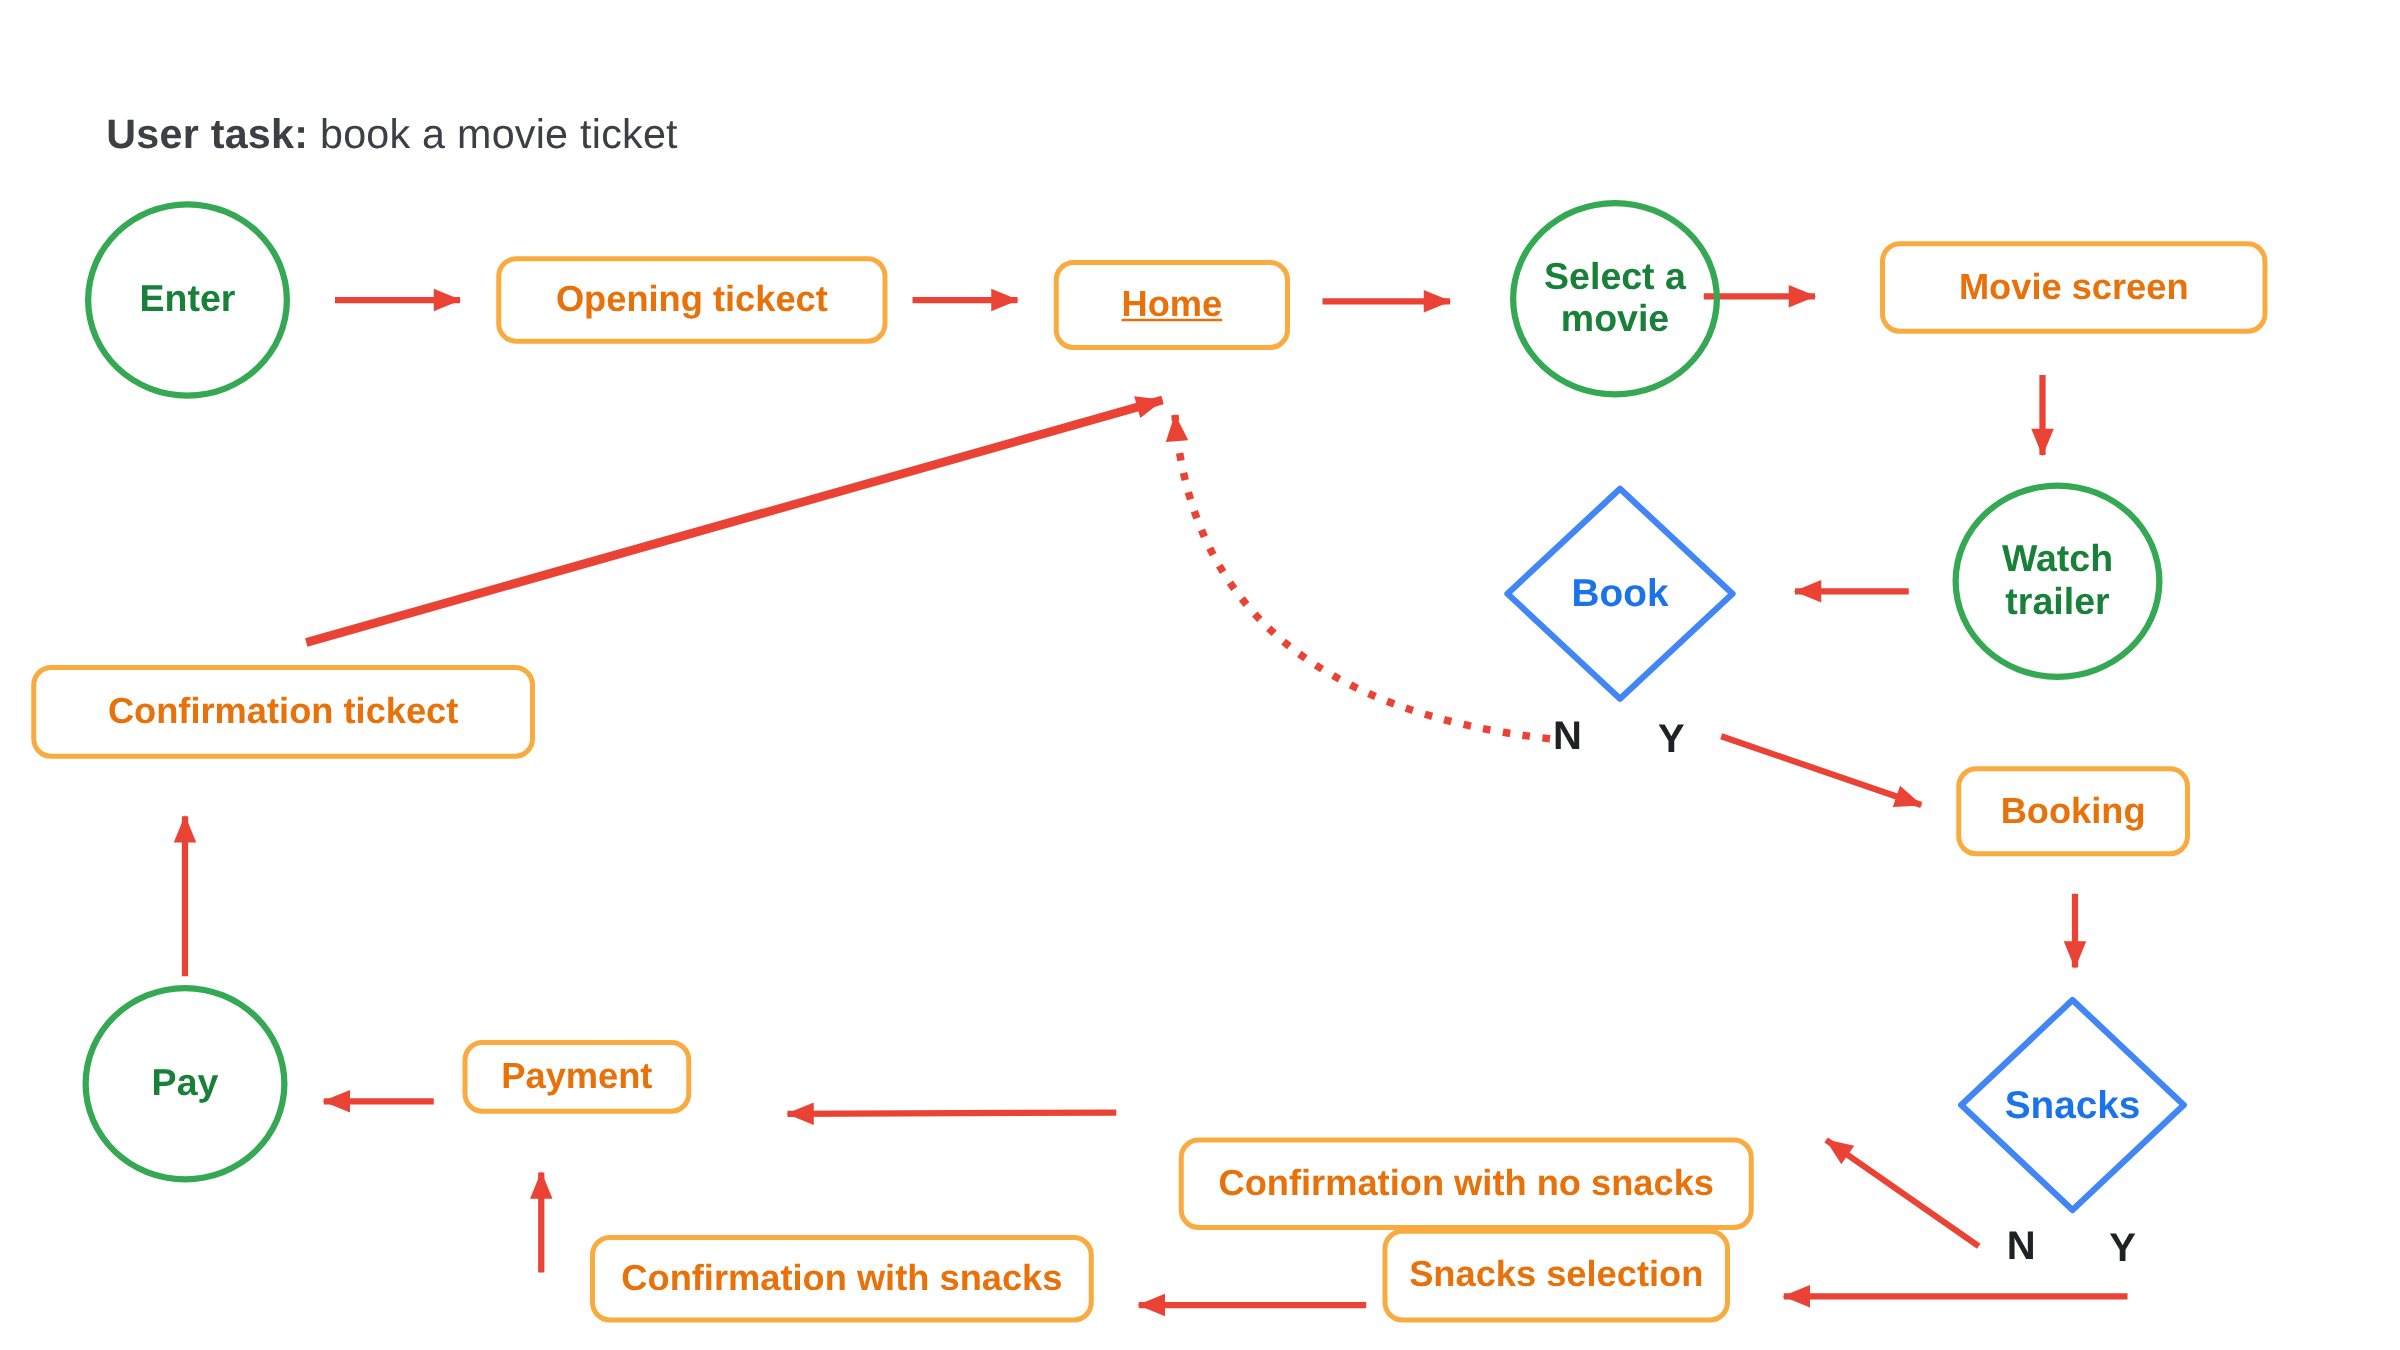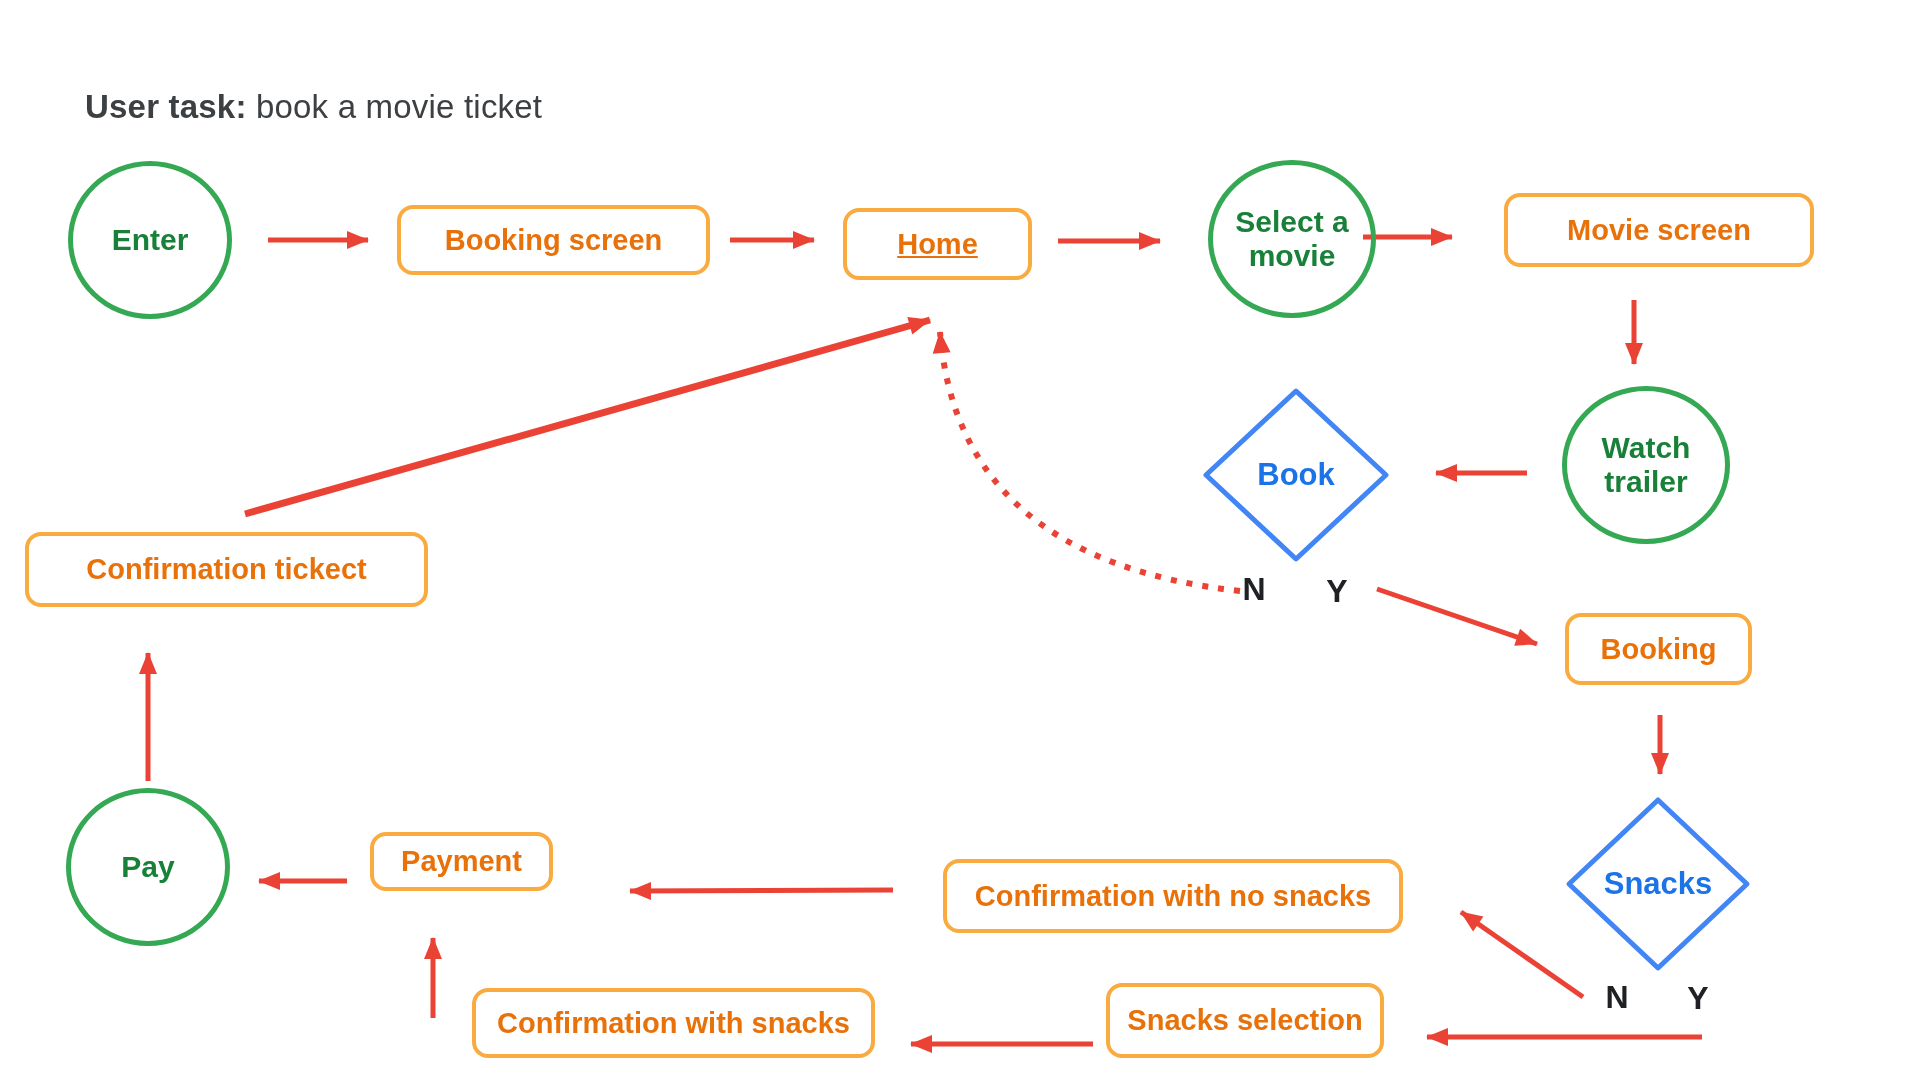"Booking screen" span { text: Booking screen -> Opening tickect }
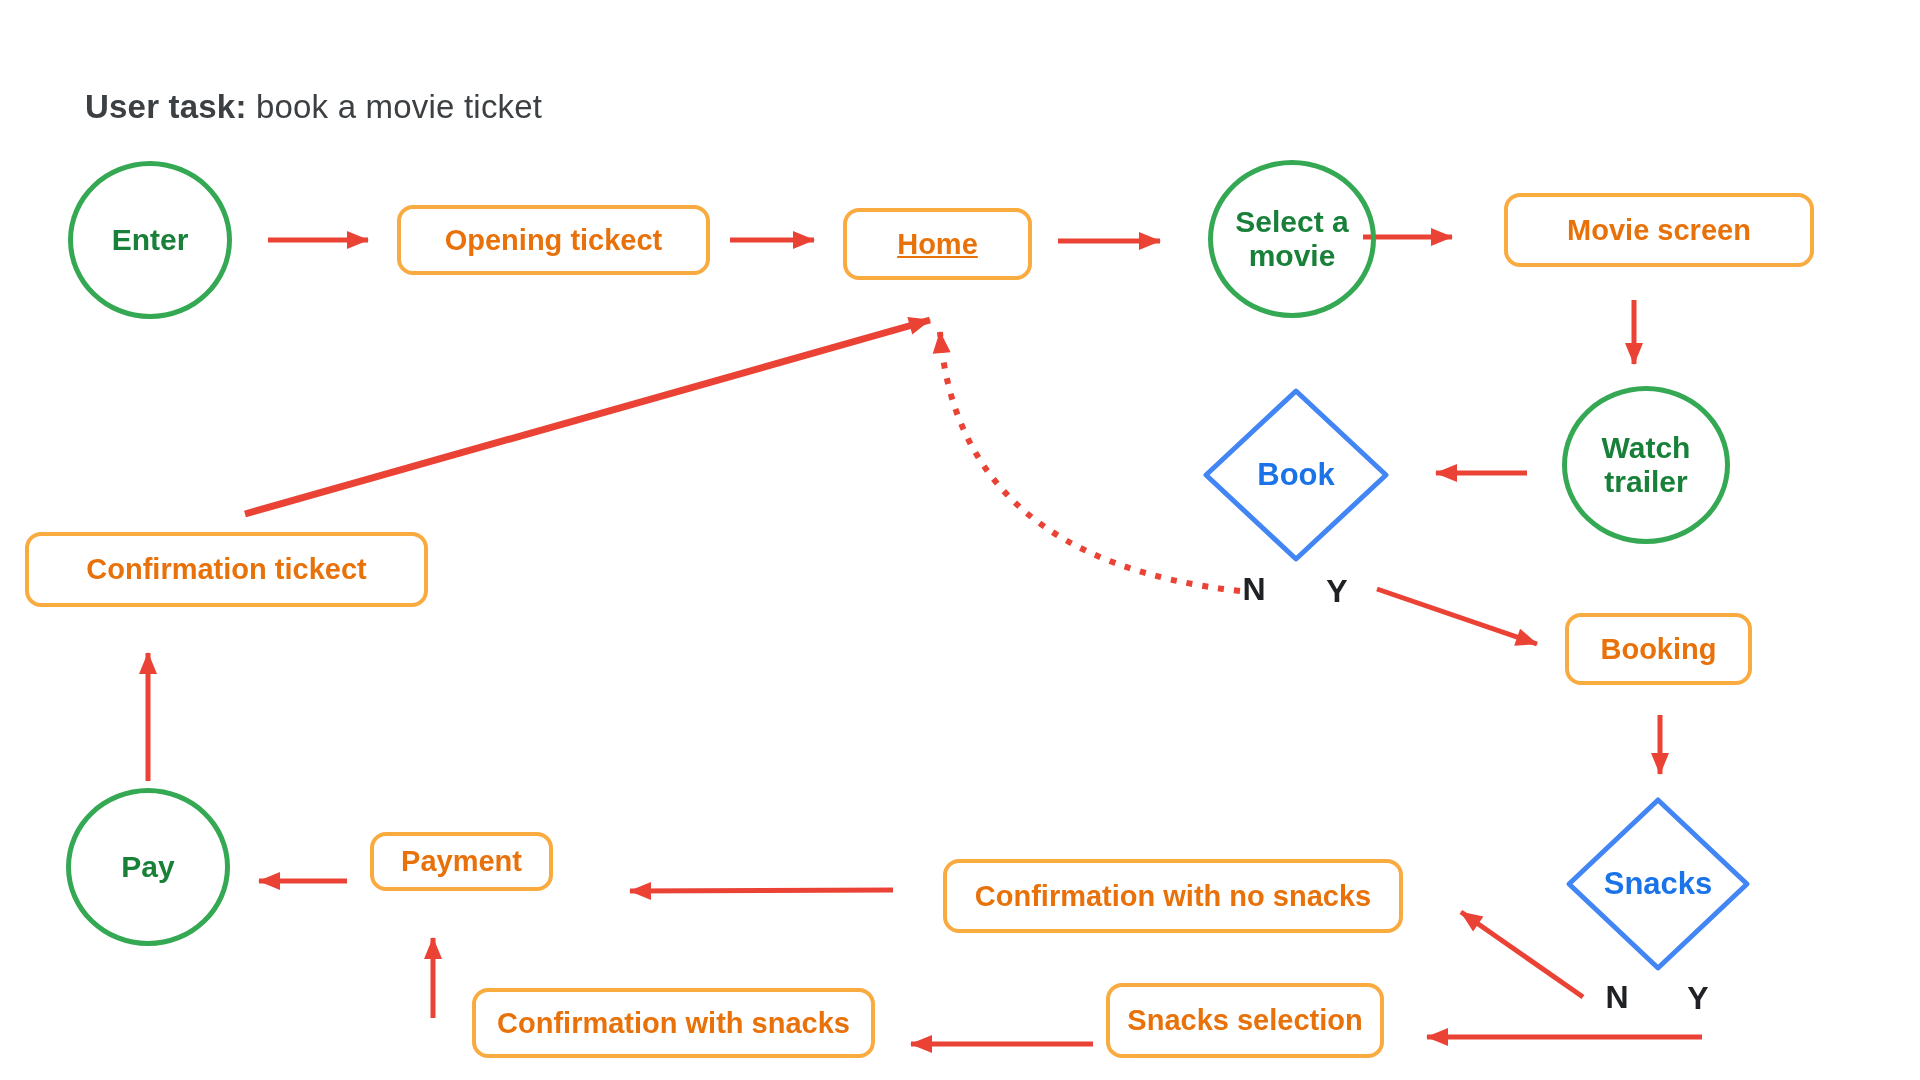"Confirmation with no snacks" div.node { top: 859px -> 910px }
